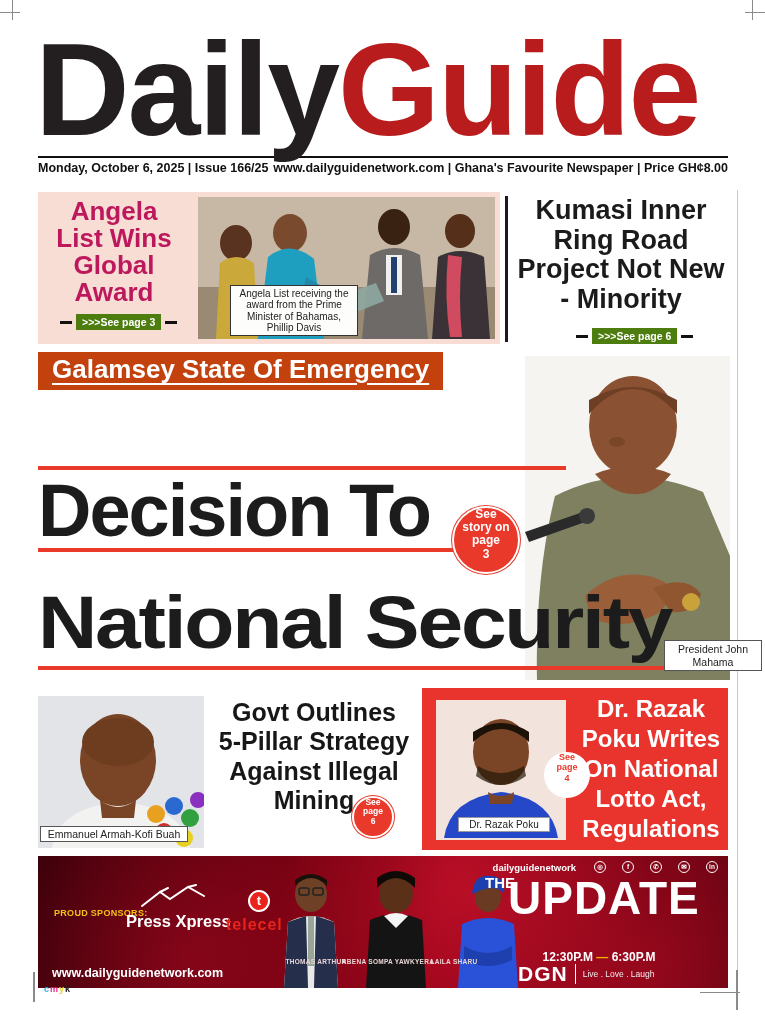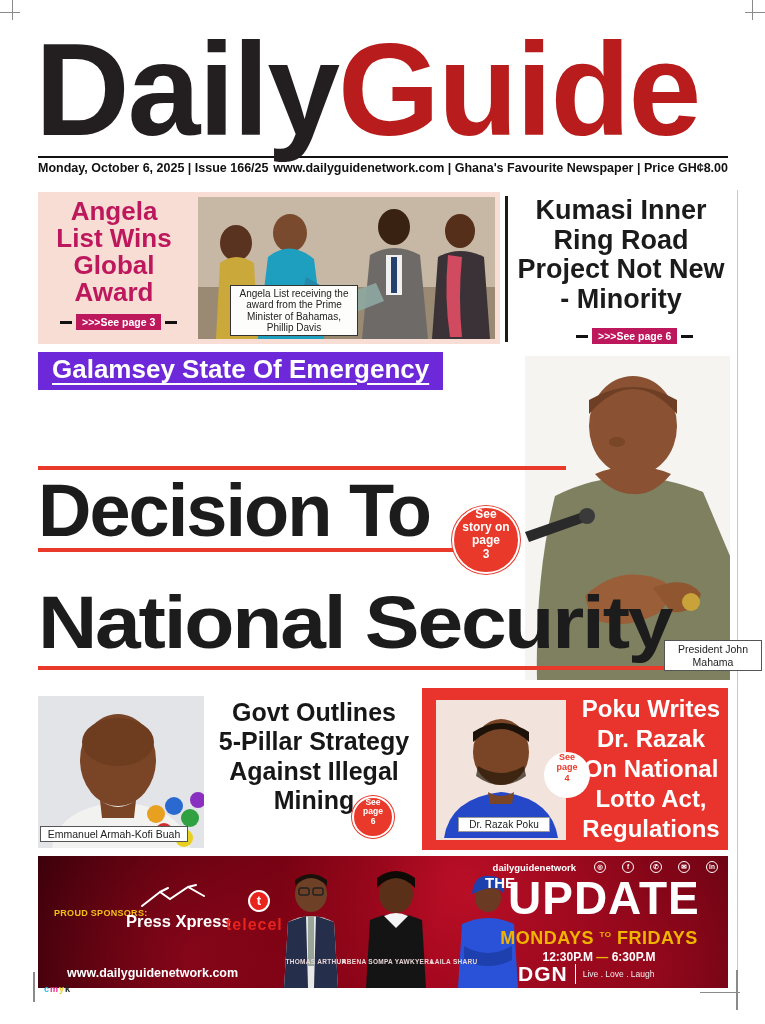">>>See page 3" .see-badge { background: #be185d -> #4d7c0f }
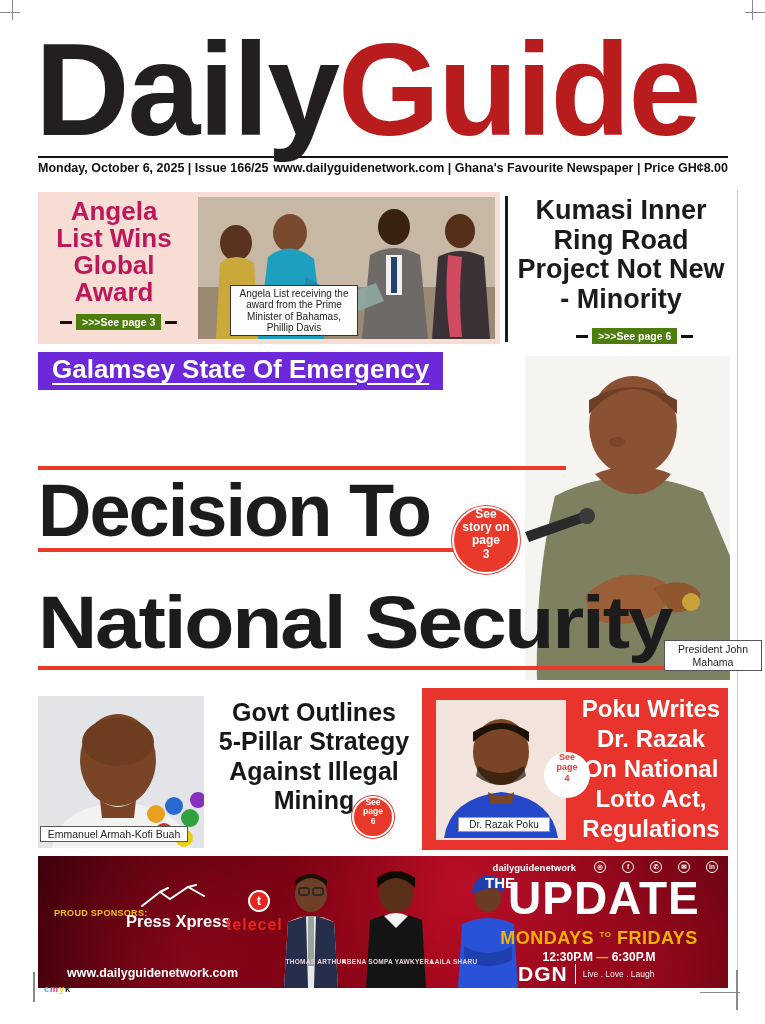"Galamsey State Of Emergency" .kicker { background: #6d28d9 -> #c2410c }
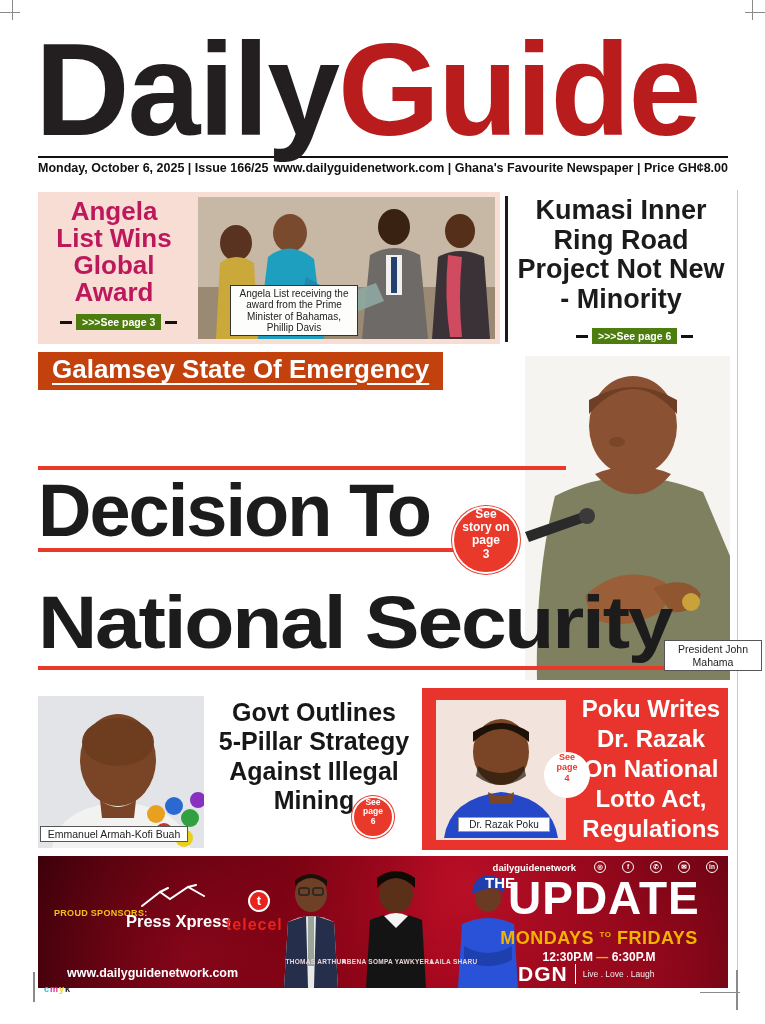"Poku Writes" div { order: before "Dr. Razak" -> after "Dr. Razak" }
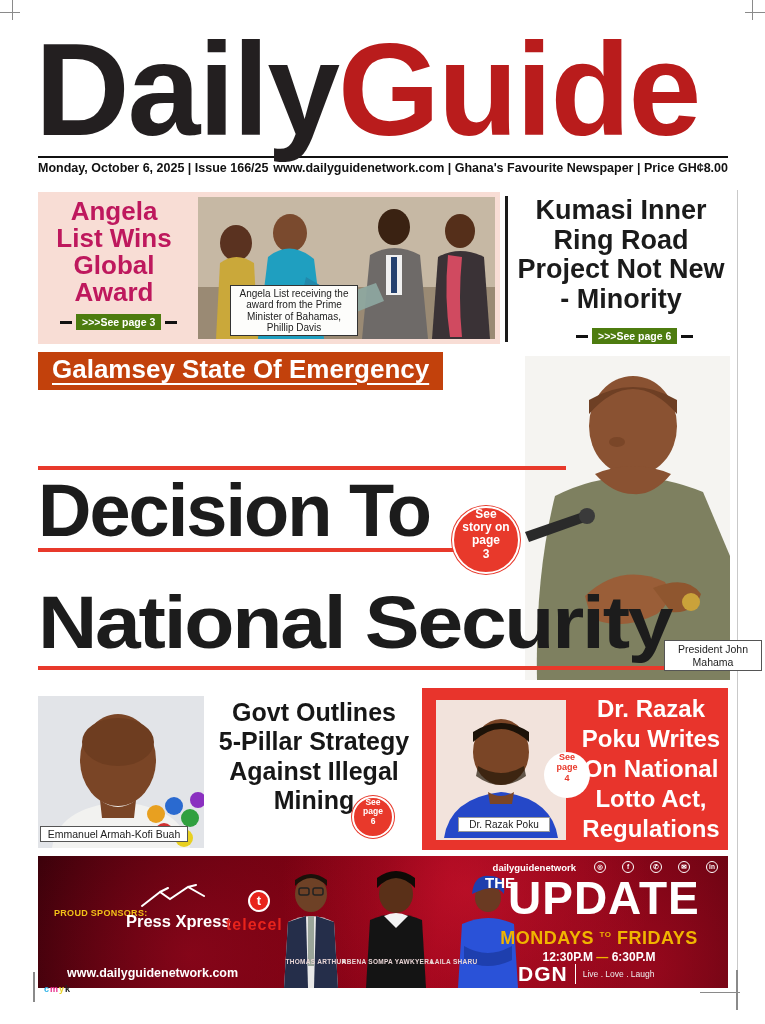"MONDAYS TO FRIDAYS" div.show-days { html: <div> <span>MONDAYS</span> <sup>TO</sup> <span>FRIDAYS</span> </div> -> none }
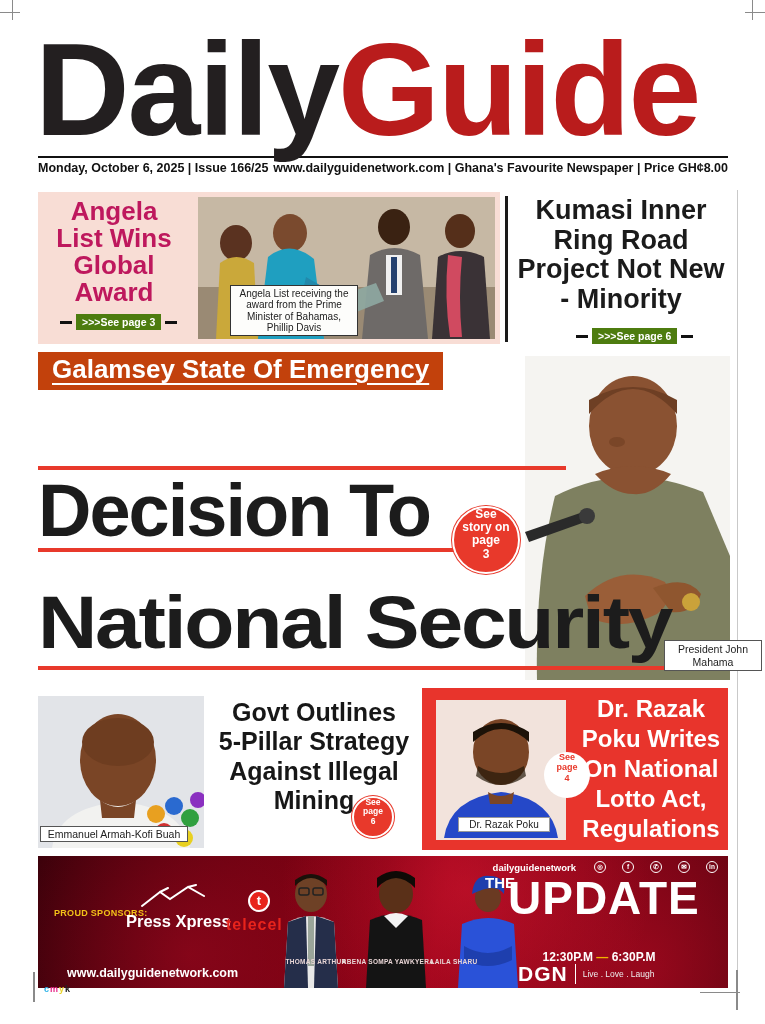"www.dailyguidenetwork.com" .banner-site { margin-left: 15px -> none }
